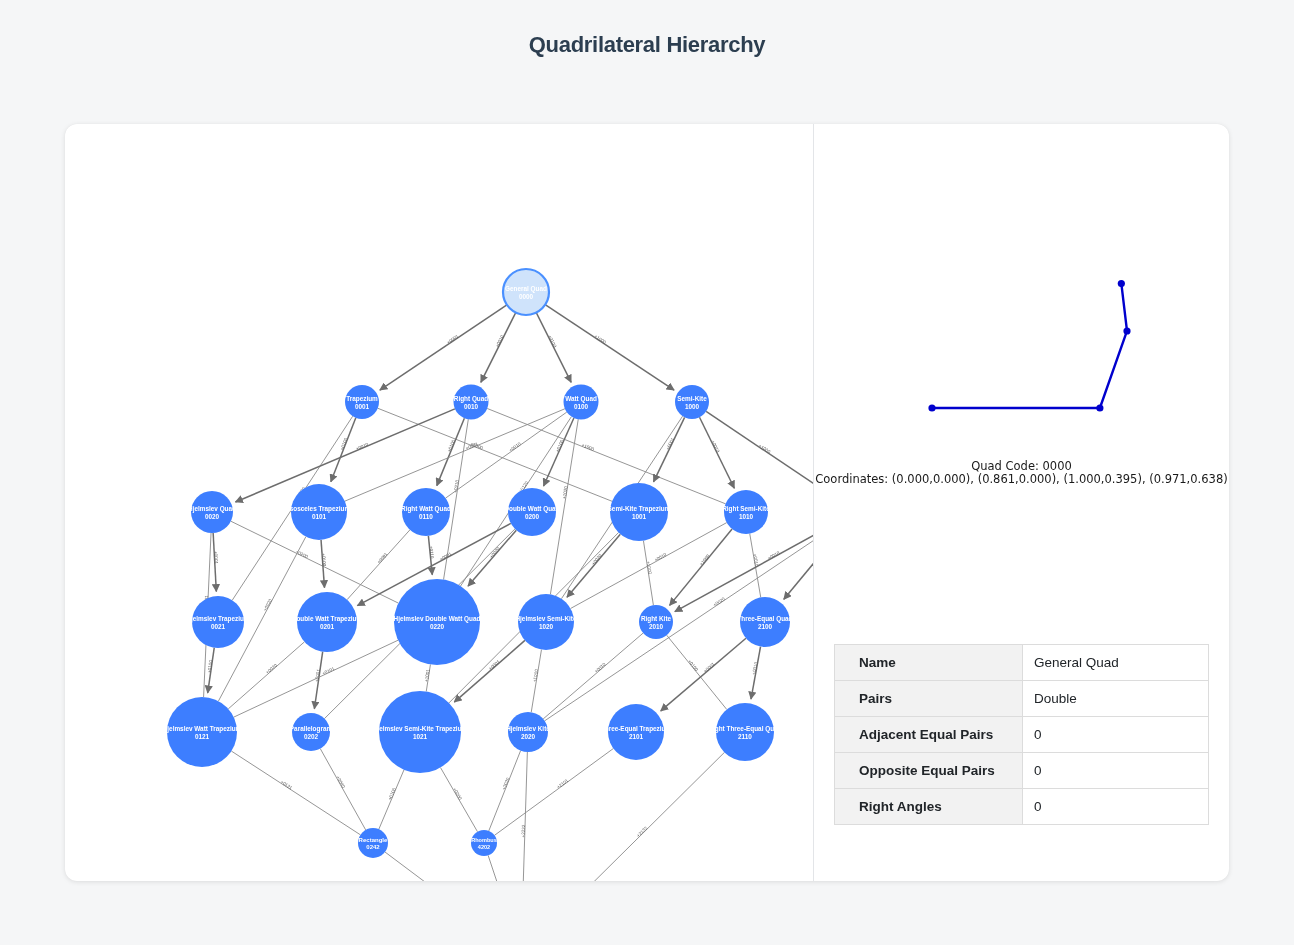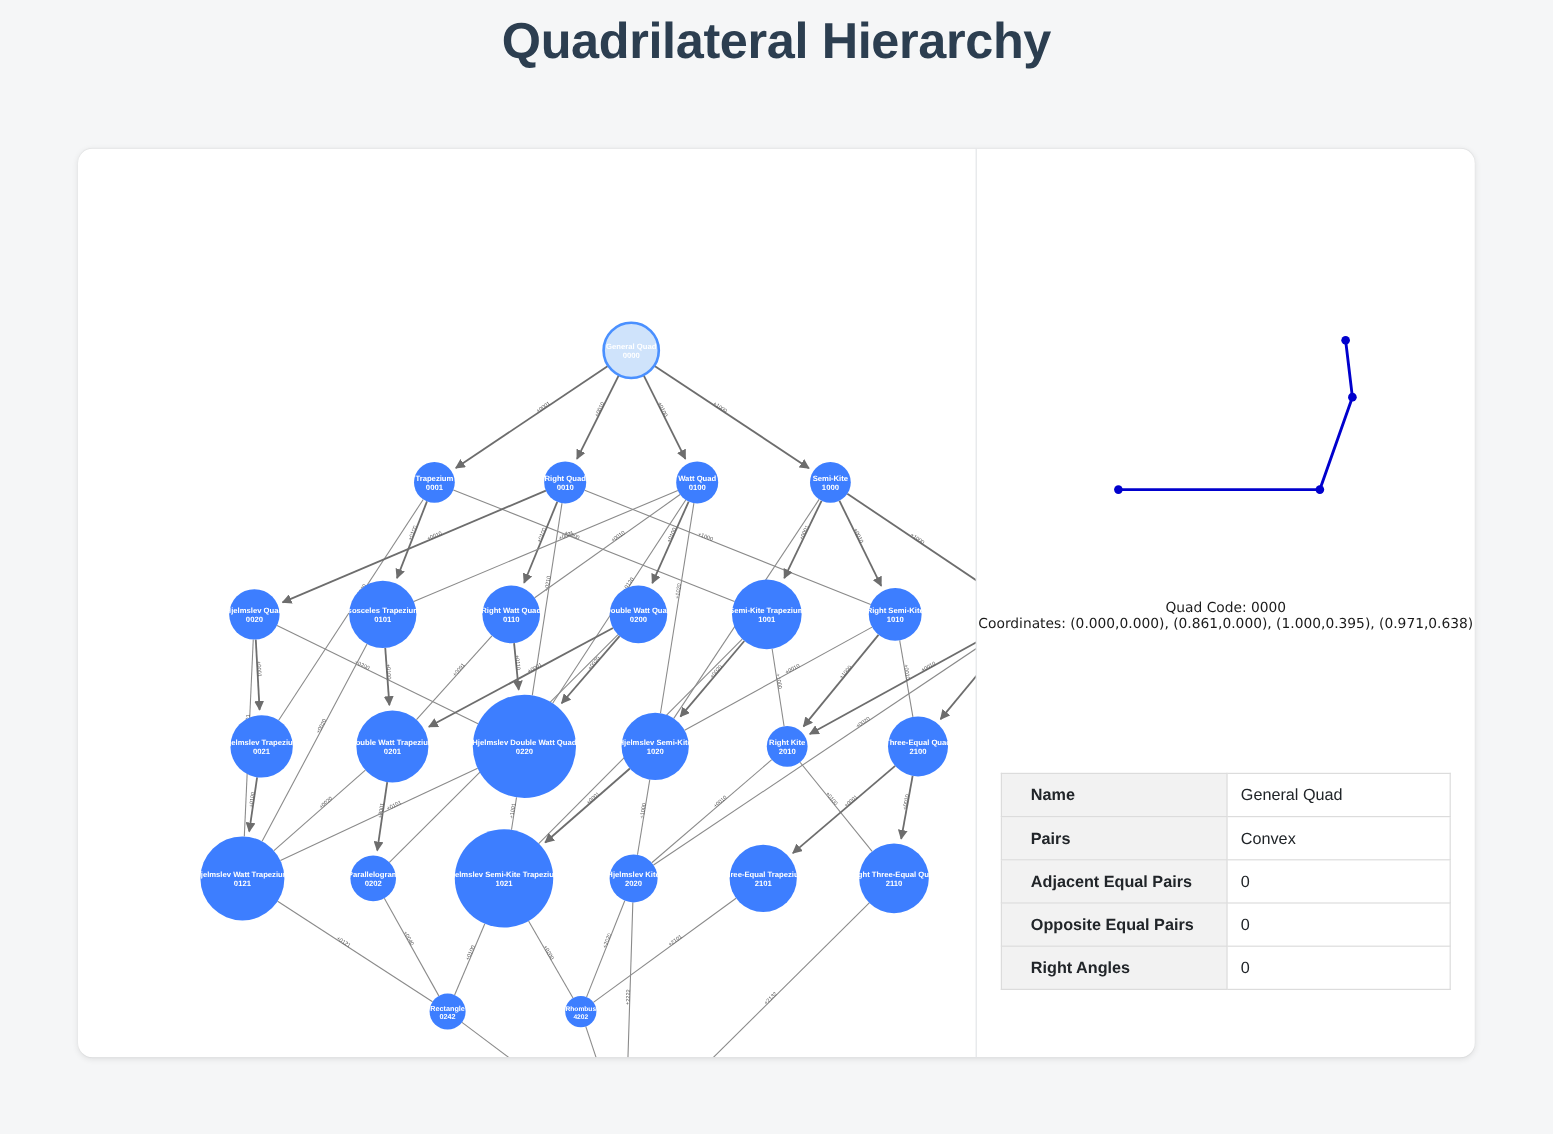"Quadrilateral Hierarchy" #page-title { font-size: 42px -> 22px; padding-top: 16px -> 27px }
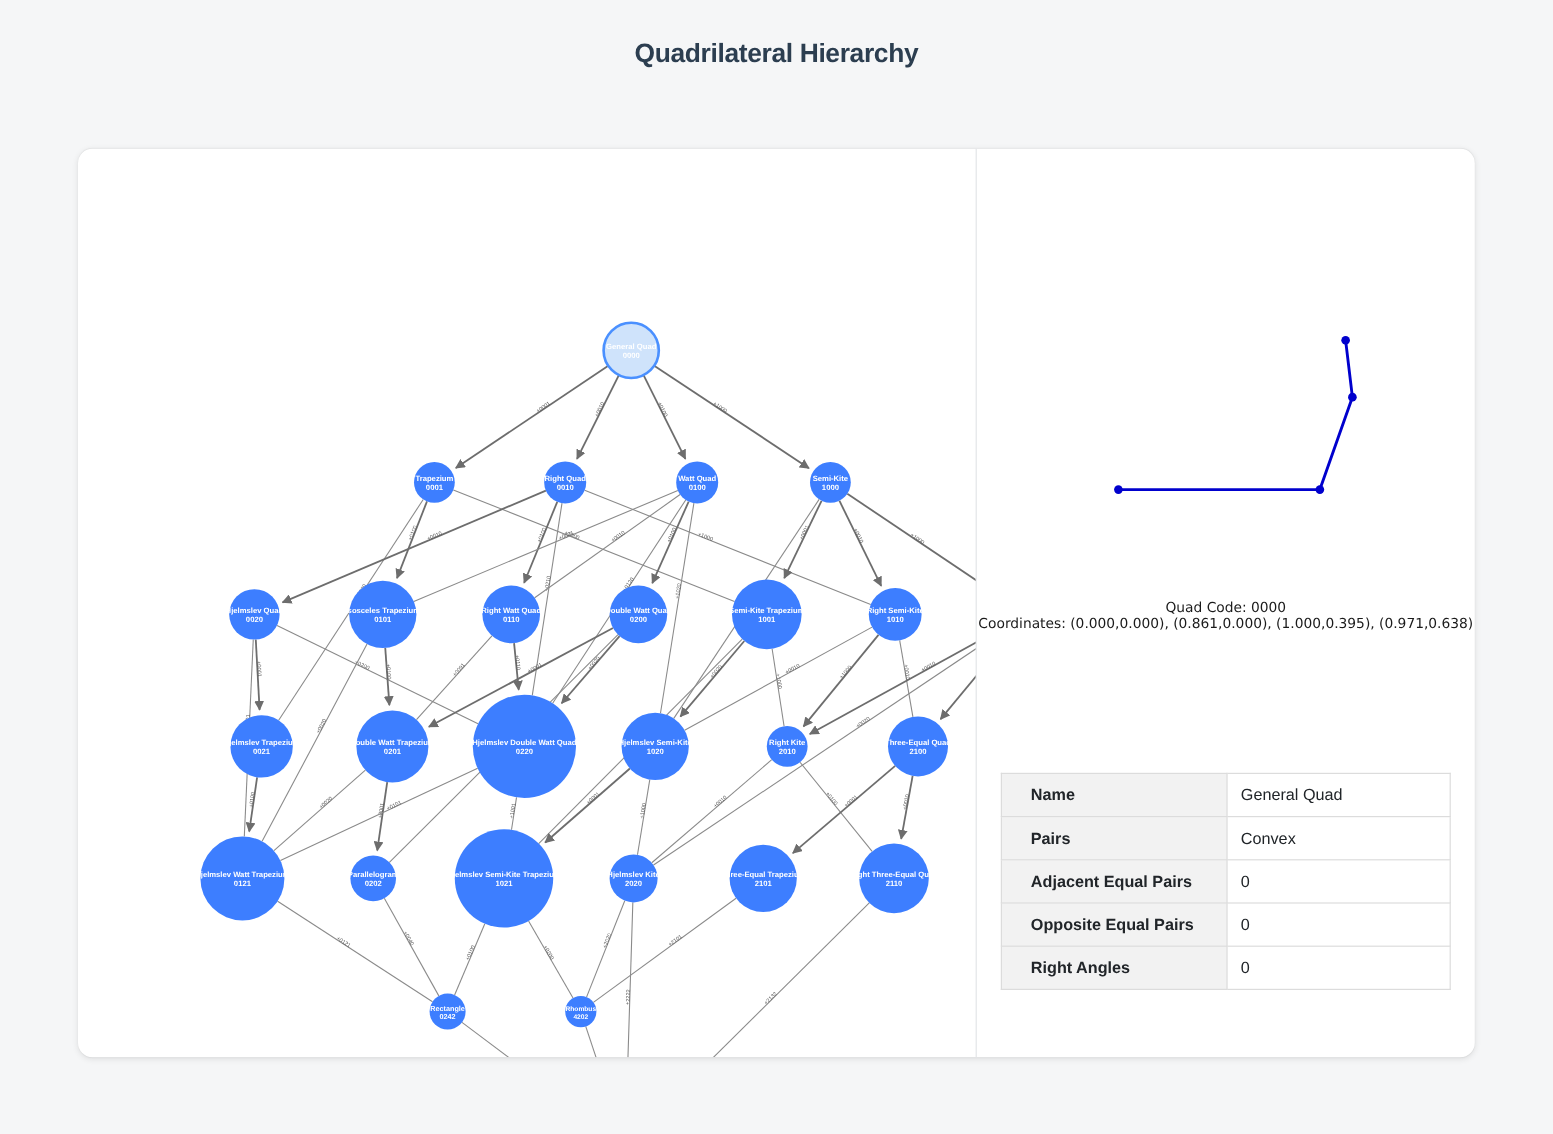"Quad Code: 0000" #shape-caption { margin-top: 40px -> none }
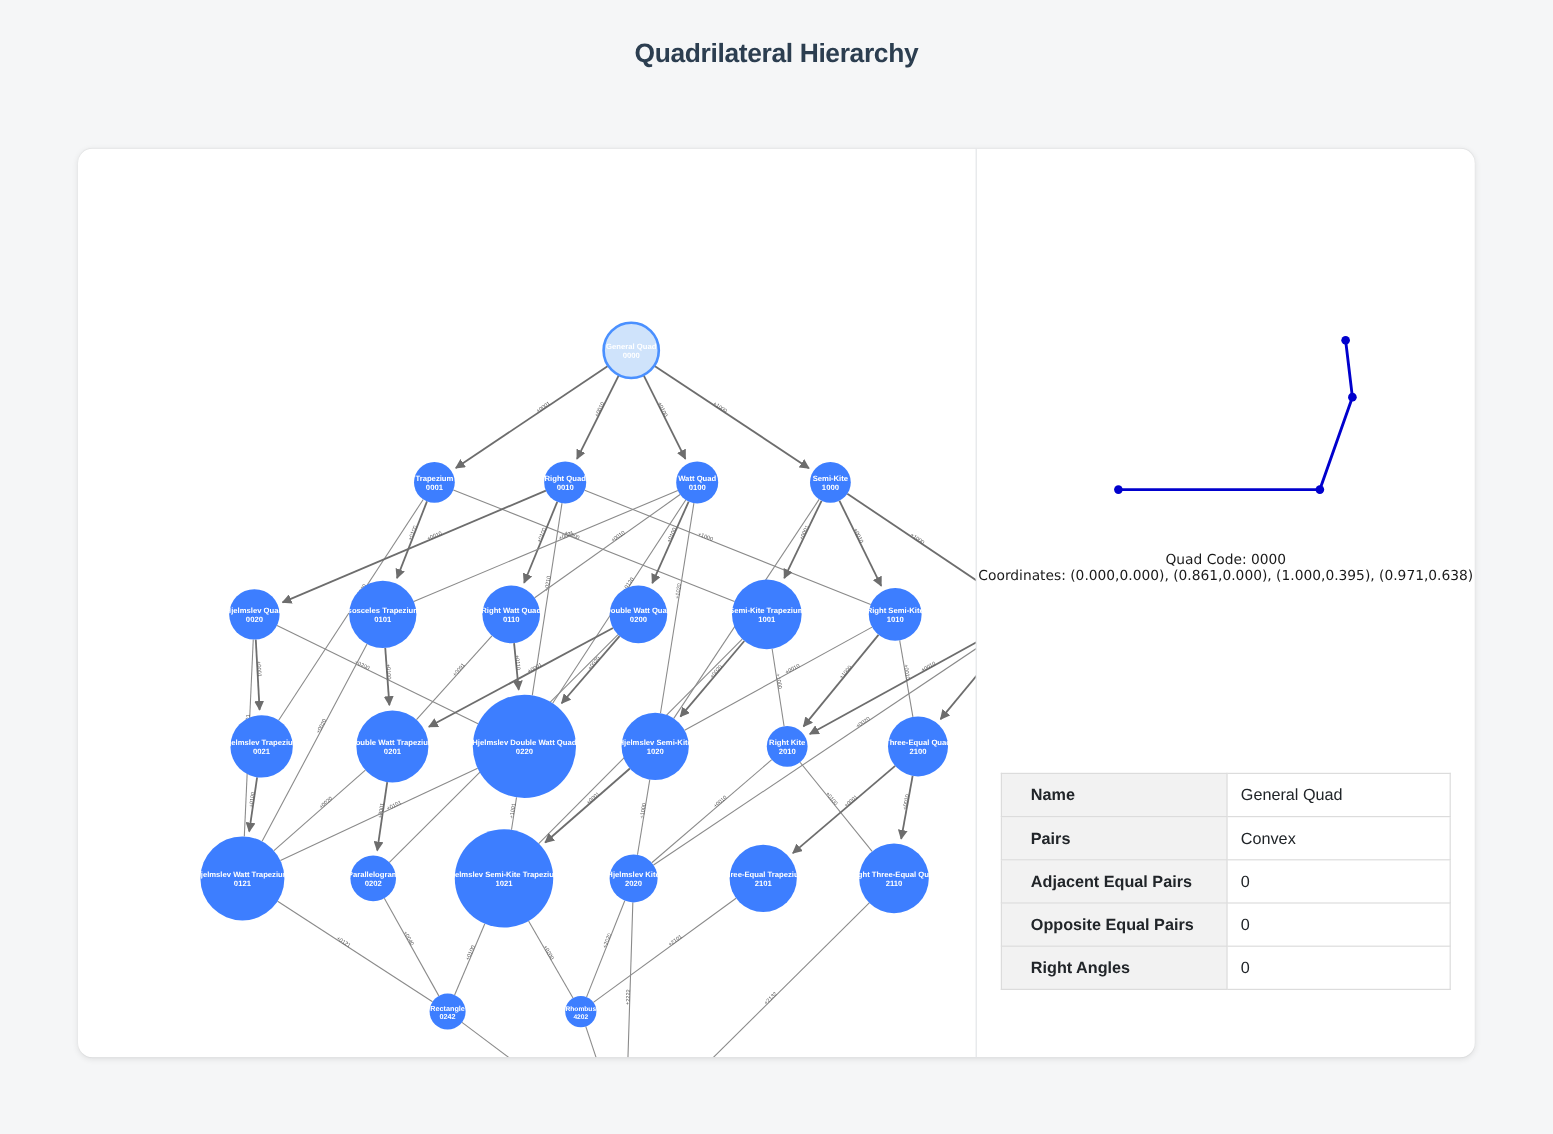"Convex" td.v { text: Convex -> Double }
